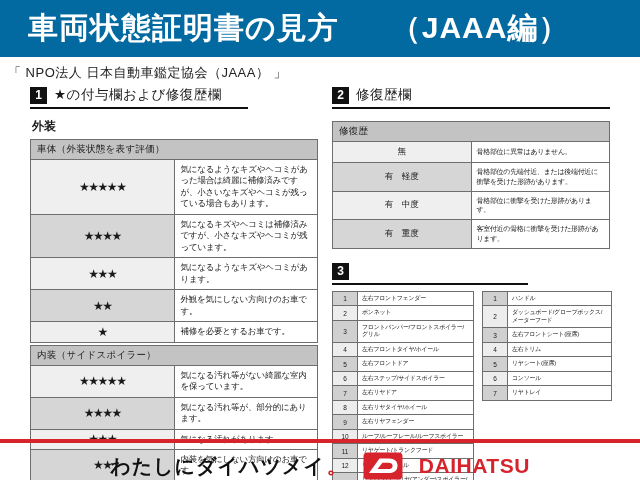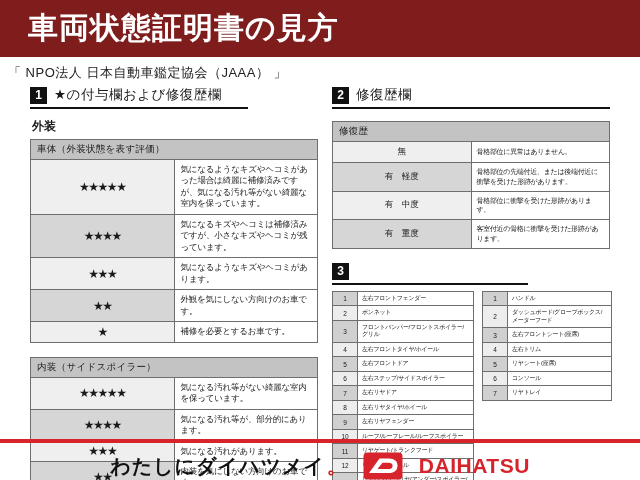"車両状態証明書の見方" .banner { background: #7f1d1d -> #0369a1 }
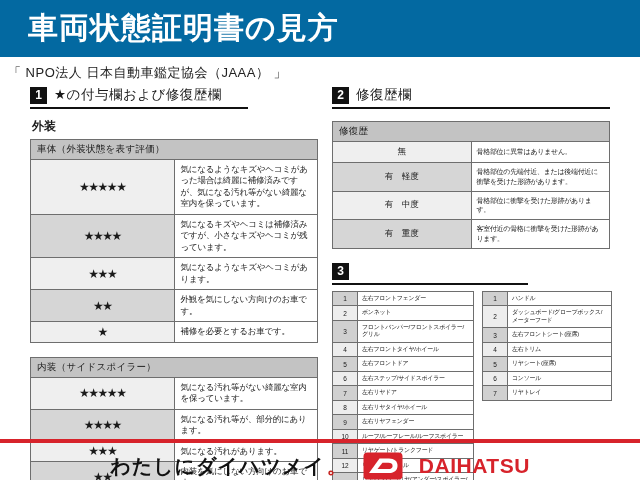"（JAAA編）" span { html: none -> <span>（JAAA編）</span> }
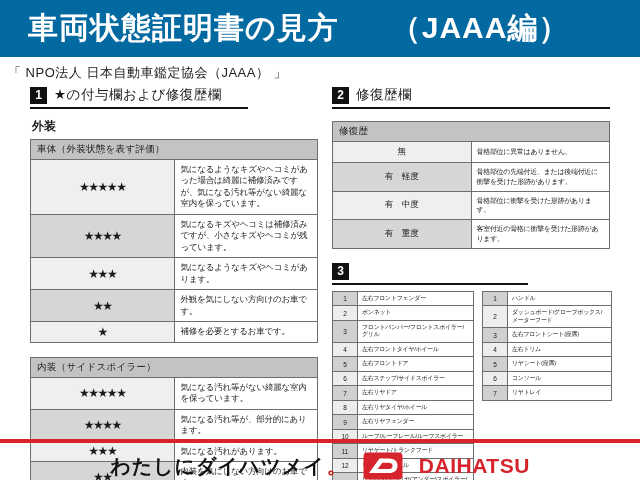"車体（外装状態を表す評価）" .rating-table { margin-bottom: 14px -> 2px }
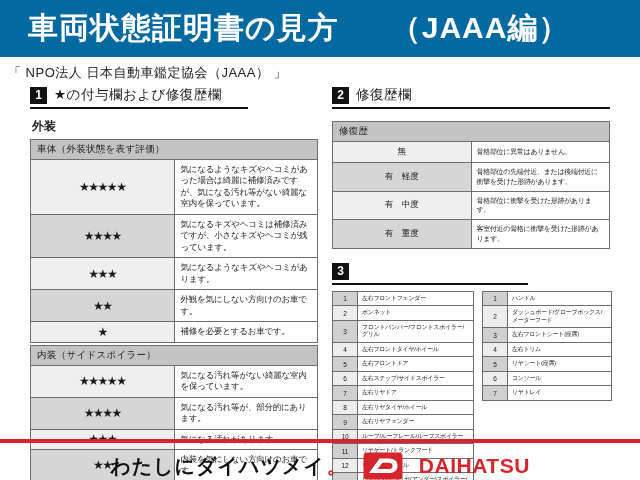"気になるようなキズやヘコミがあった場合は綺麗に補修済みですが、気になる汚れ等がな" td.c2 { text: 気になる汚れ等がない綺麗な室内を保ってい -> 小さいなキズやヘコミが残っている場合もあり }
